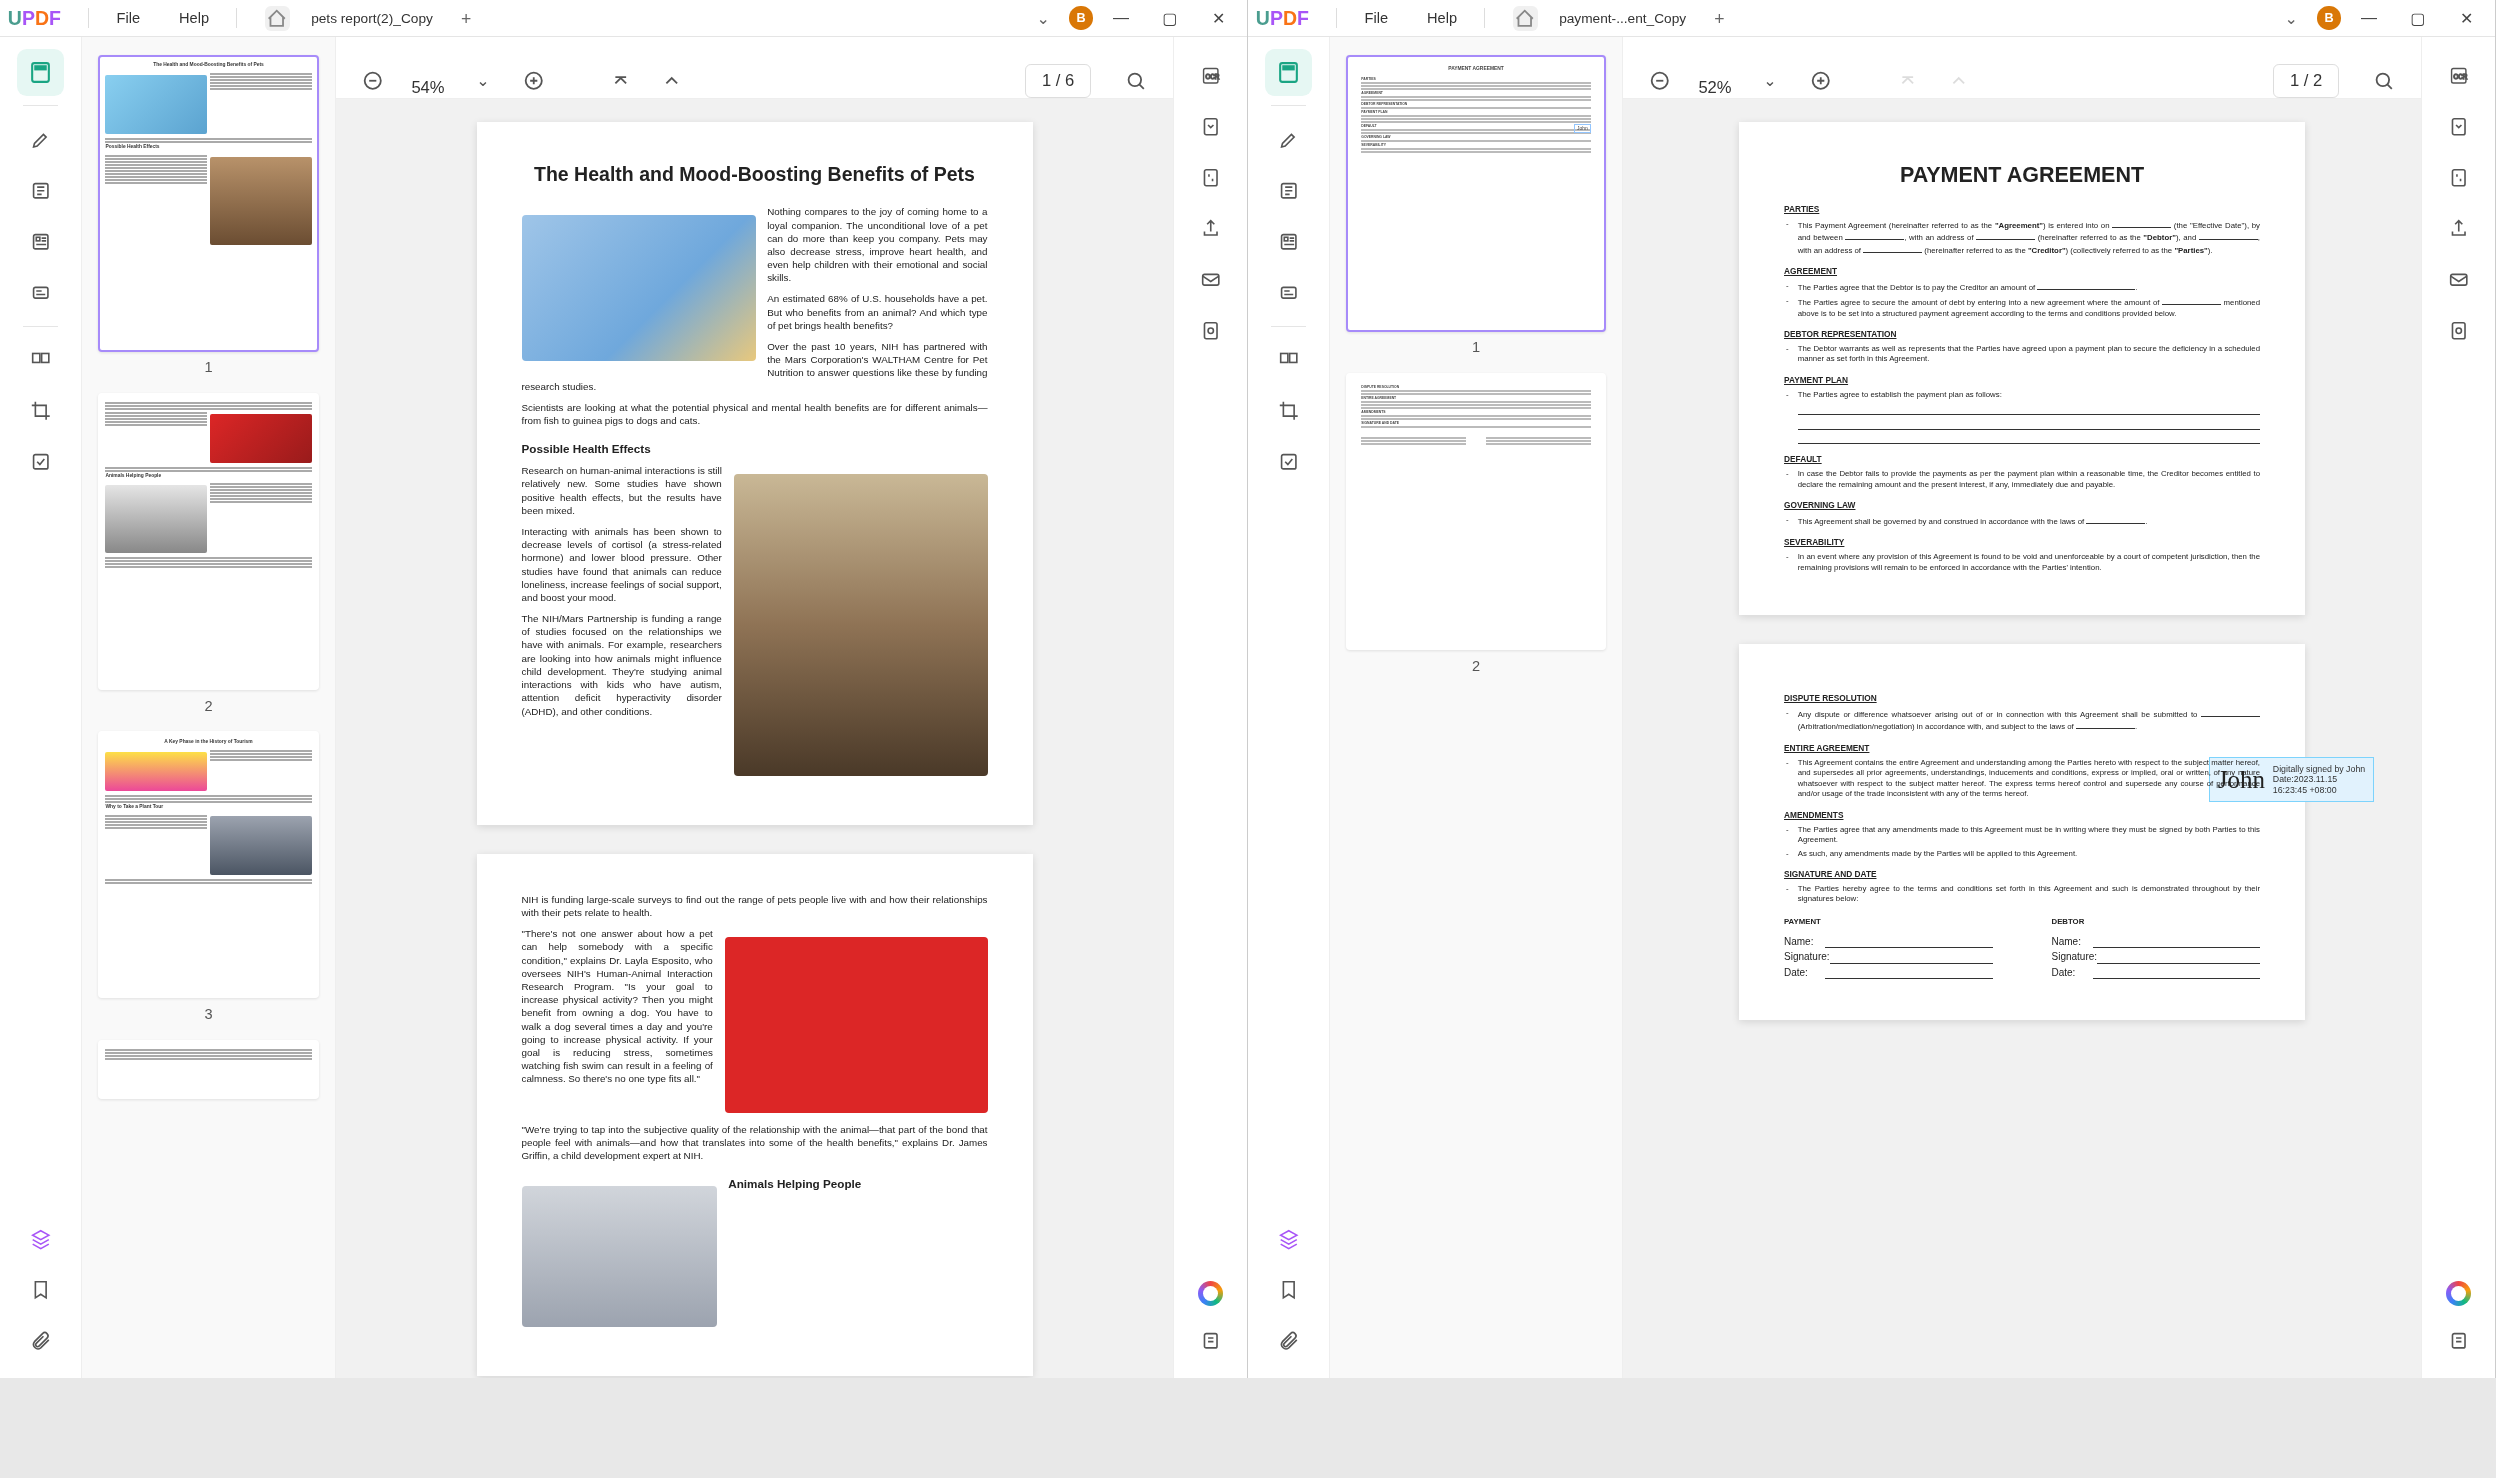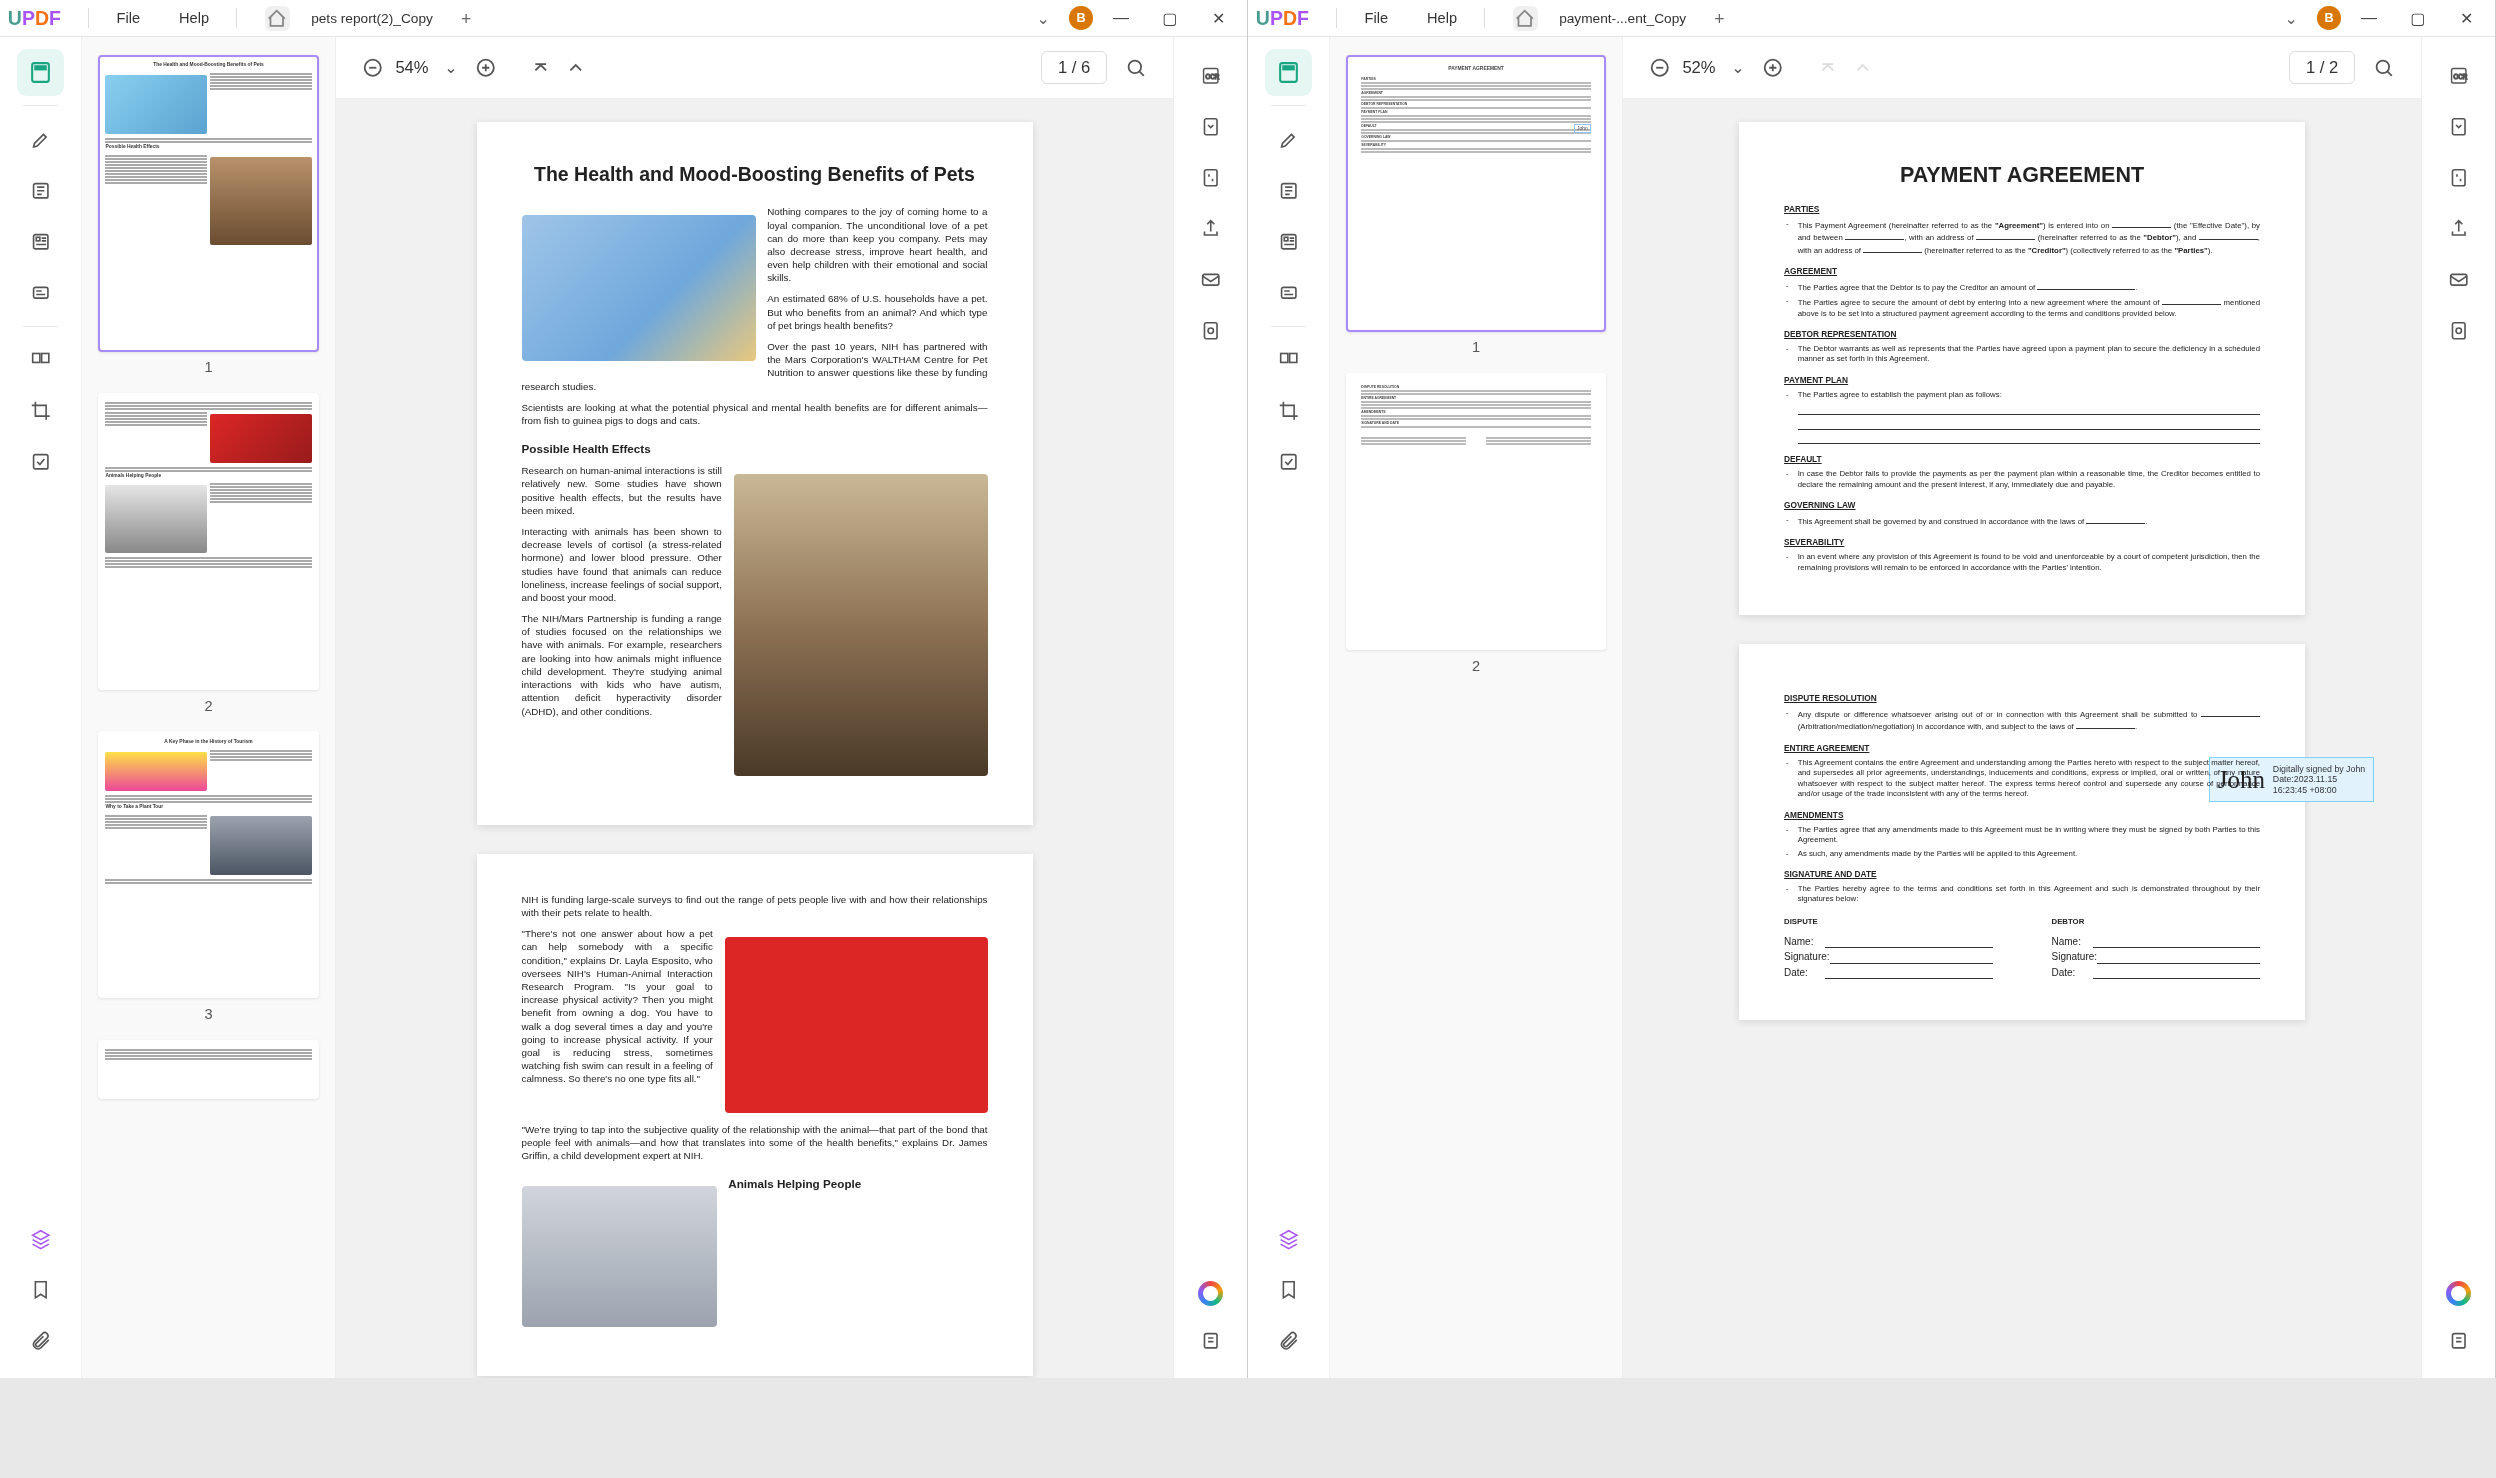"54%" .toolbar { align-items: center -> flex-end; gap: 0 -> 16px }
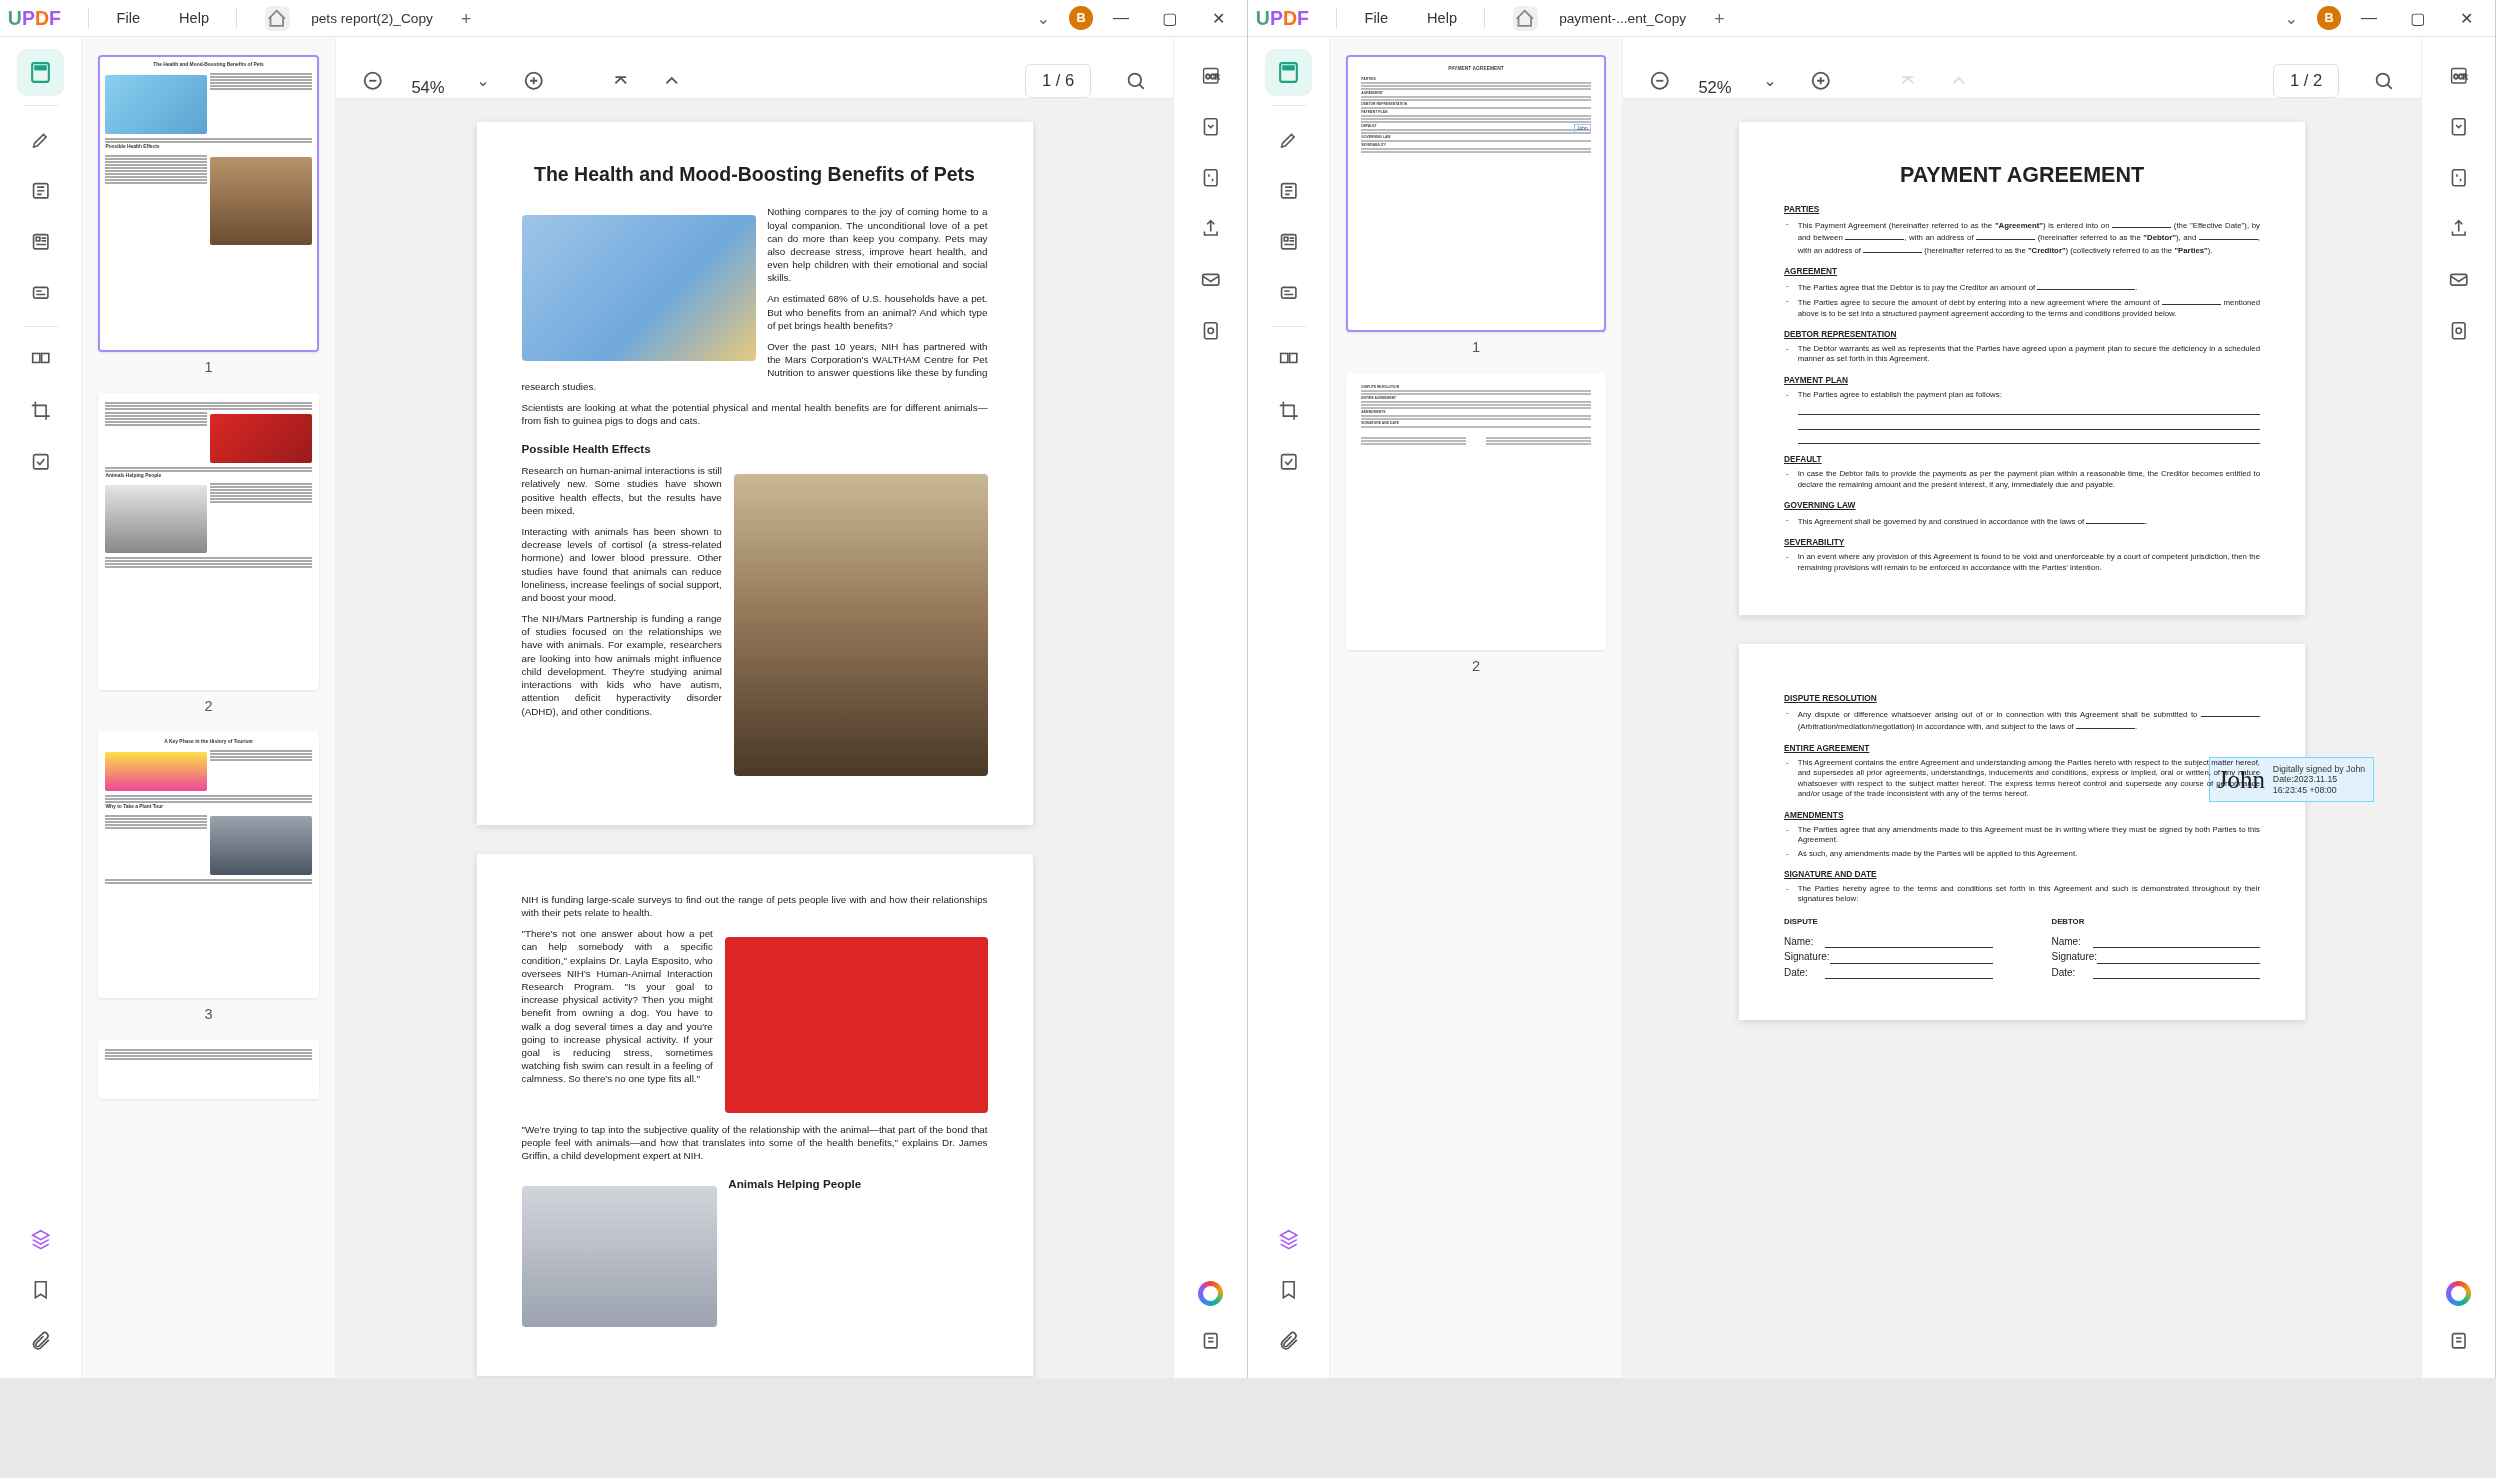"DISPUTE" h4 { text: DISPUTE -> PAYMENT }
